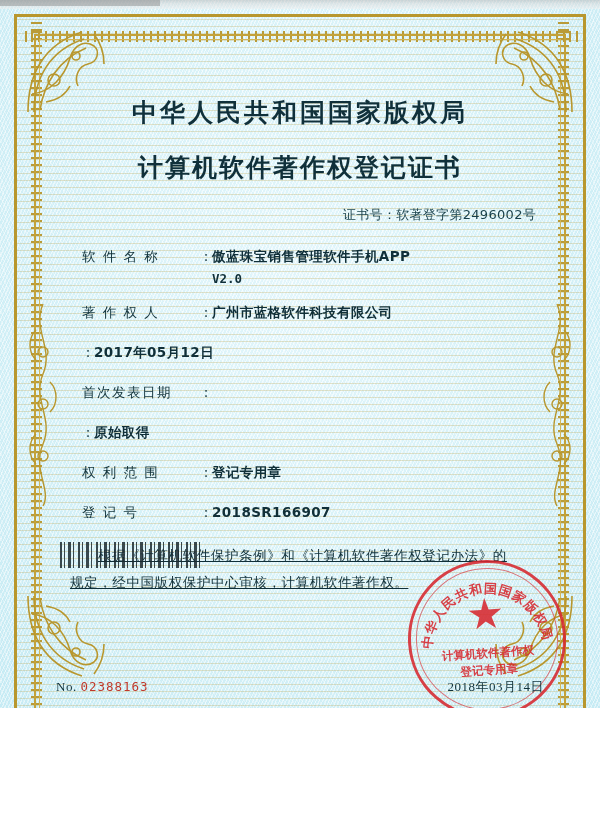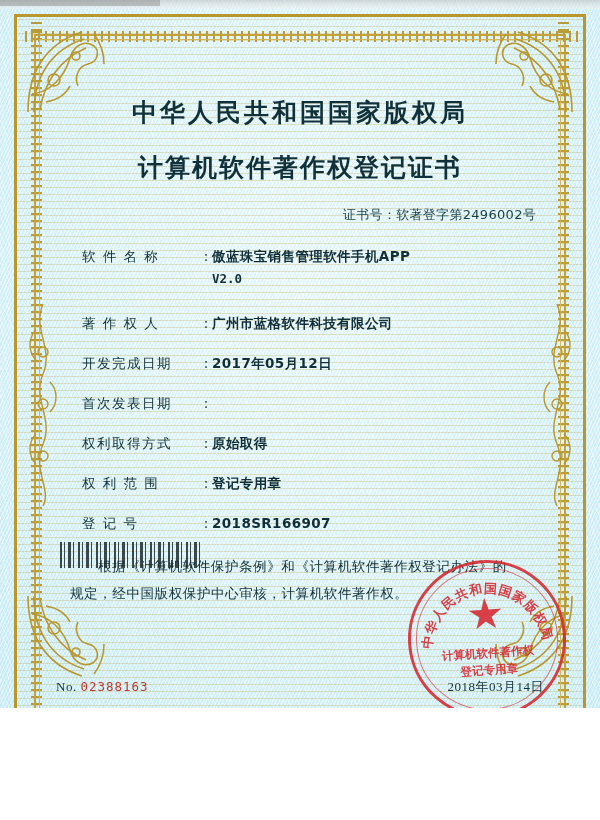"软 件 名 称" .field-row.tight { margin-bottom: 25px -> 14px }
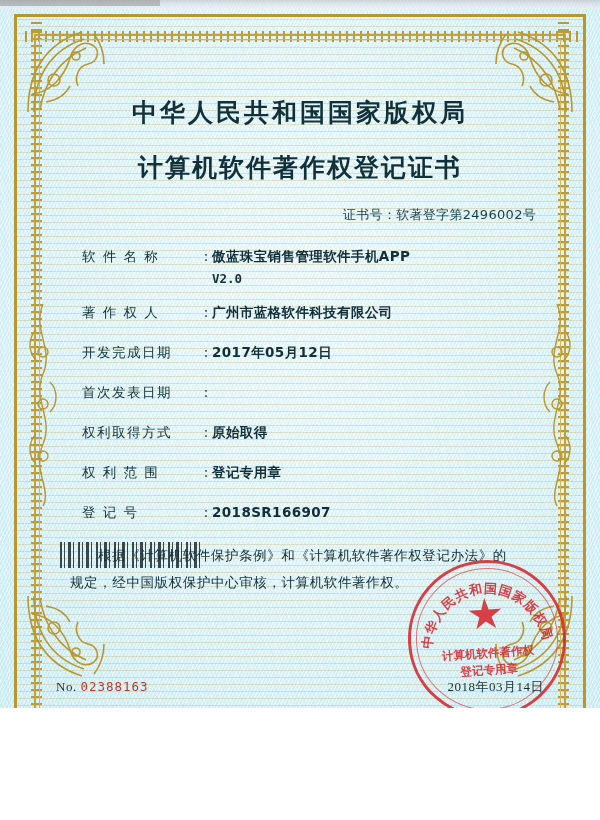"开发完成日期" span.field-label { html: <span>开发完成日期</span> -> none }
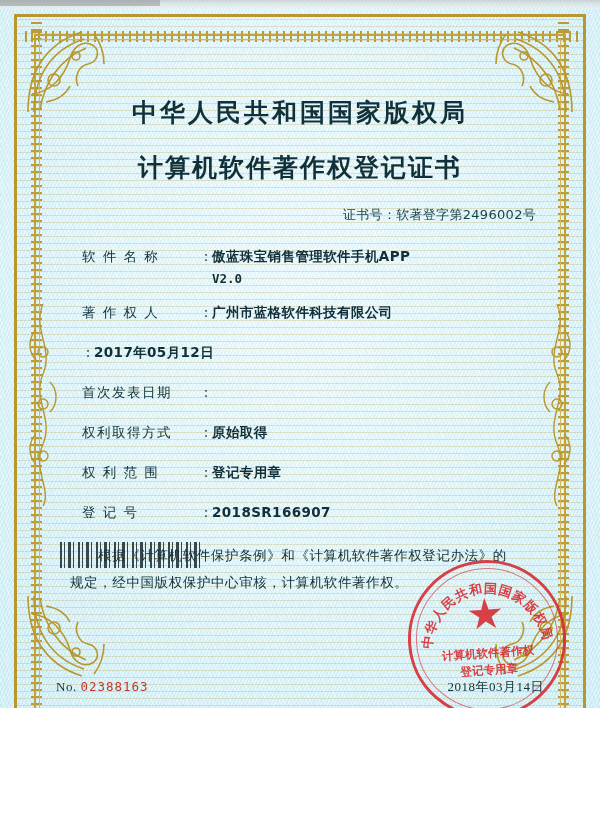"权利取得方式" span.field-label { html: <span>权利取得方式</span> -> none }
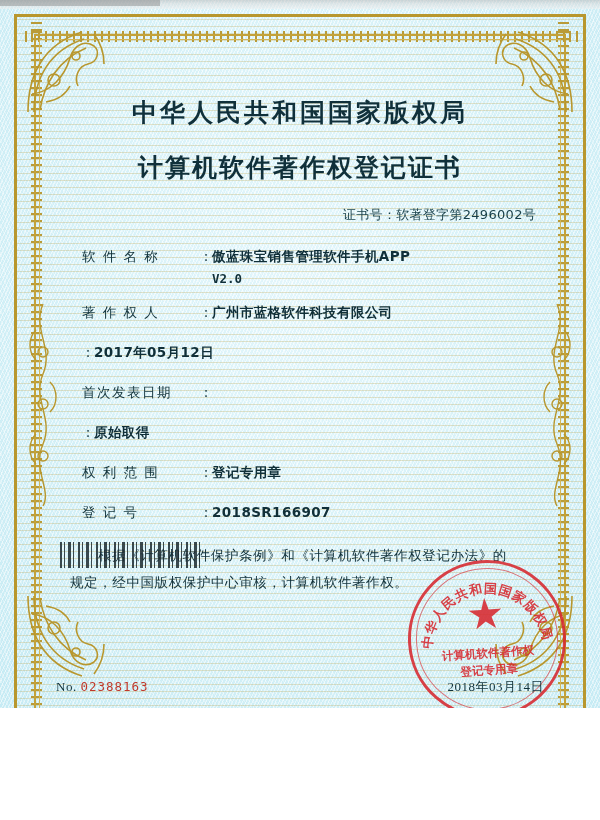"根据《计算机软件保护条例》和《计算机软件著作权登记办法》的" .statement p { text-decoration: none -> underline }
